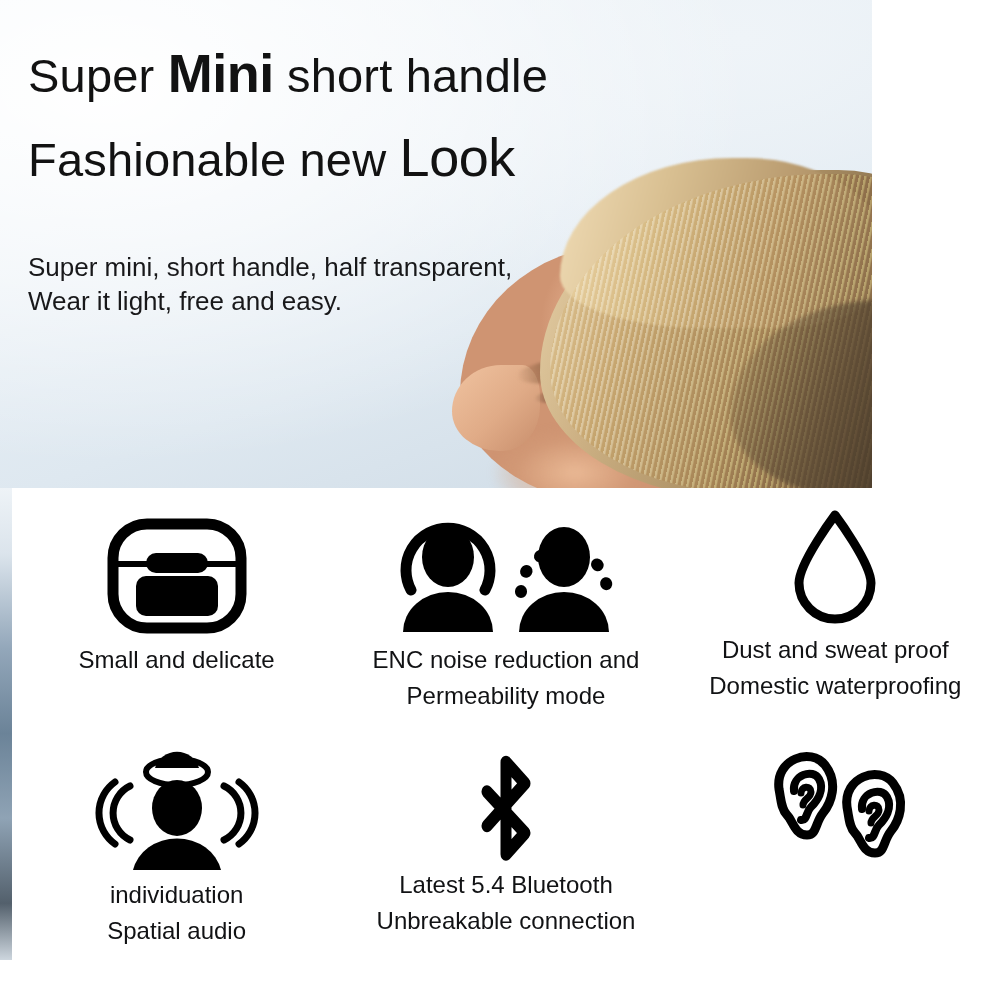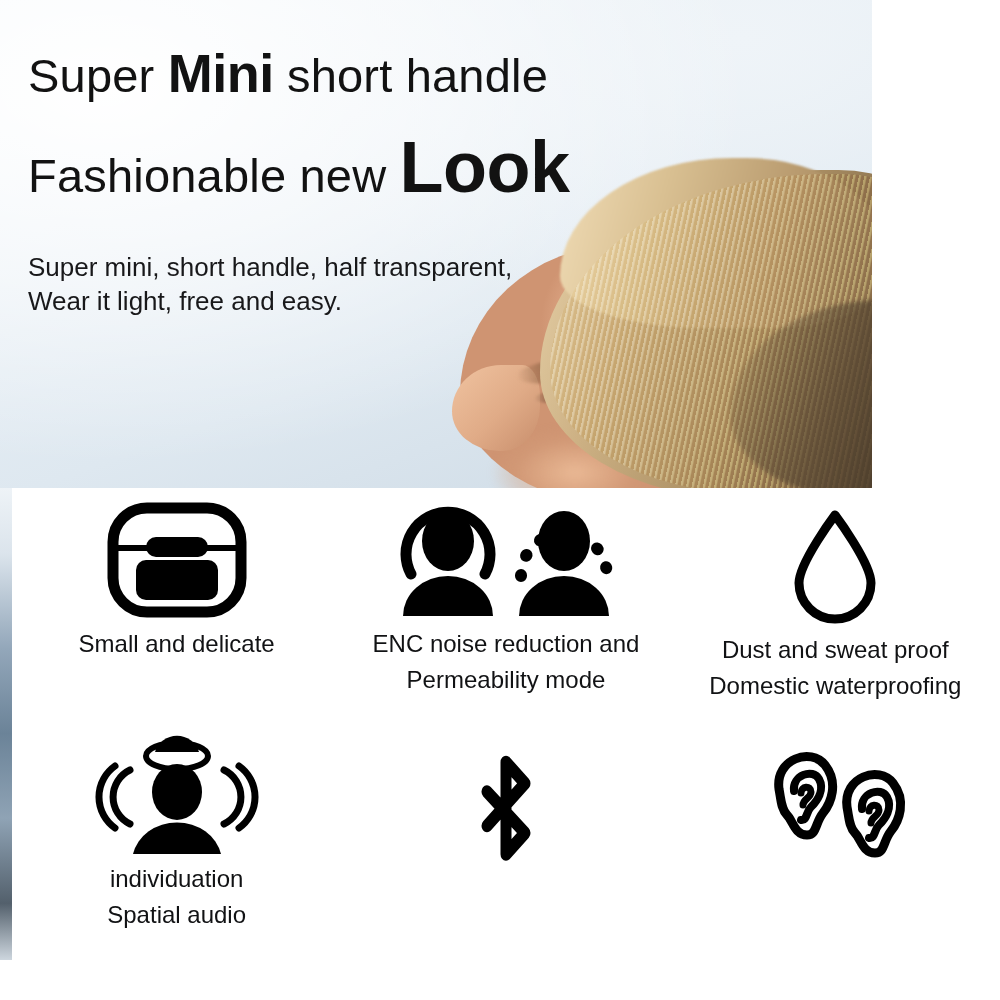"Look" .headline-2 .em { font-size: 72px -> 54px; font-weight: 700 -> 400 }
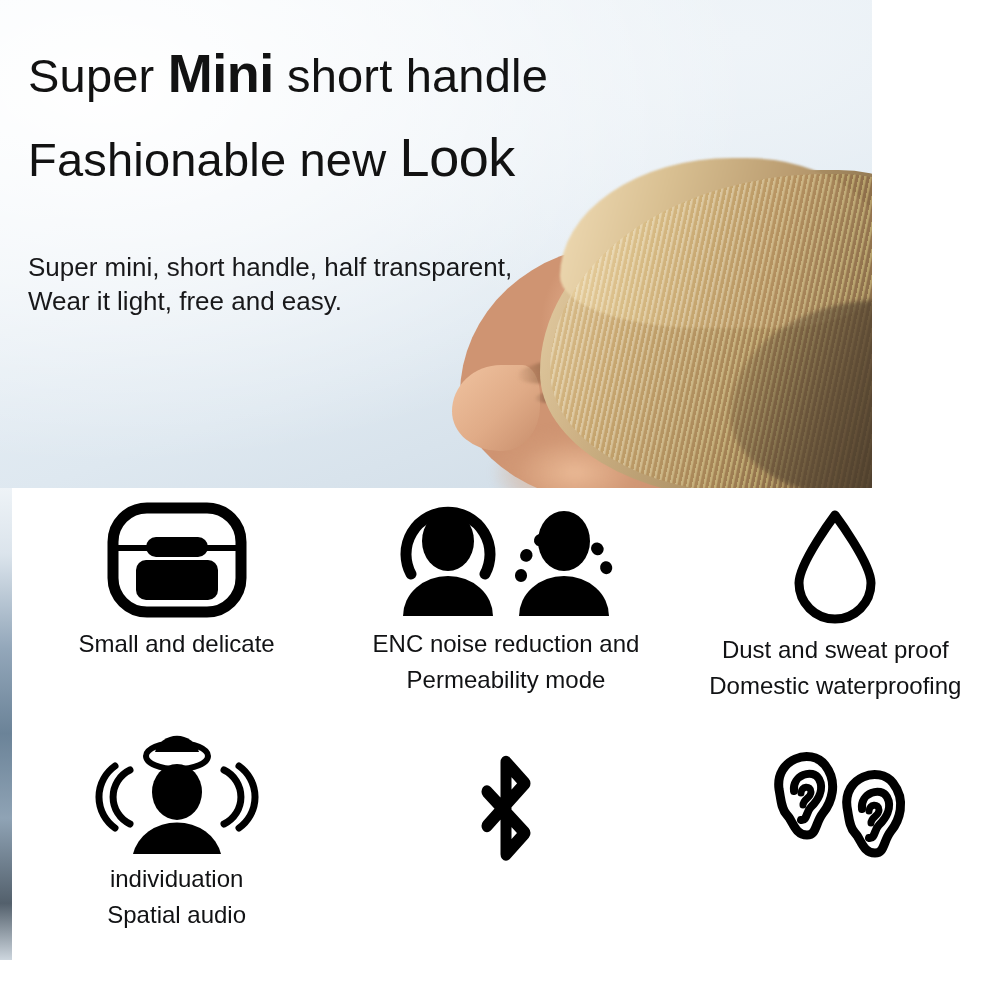"Small and delicate" .cell.r1 { padding-top: 8px -> 24px }
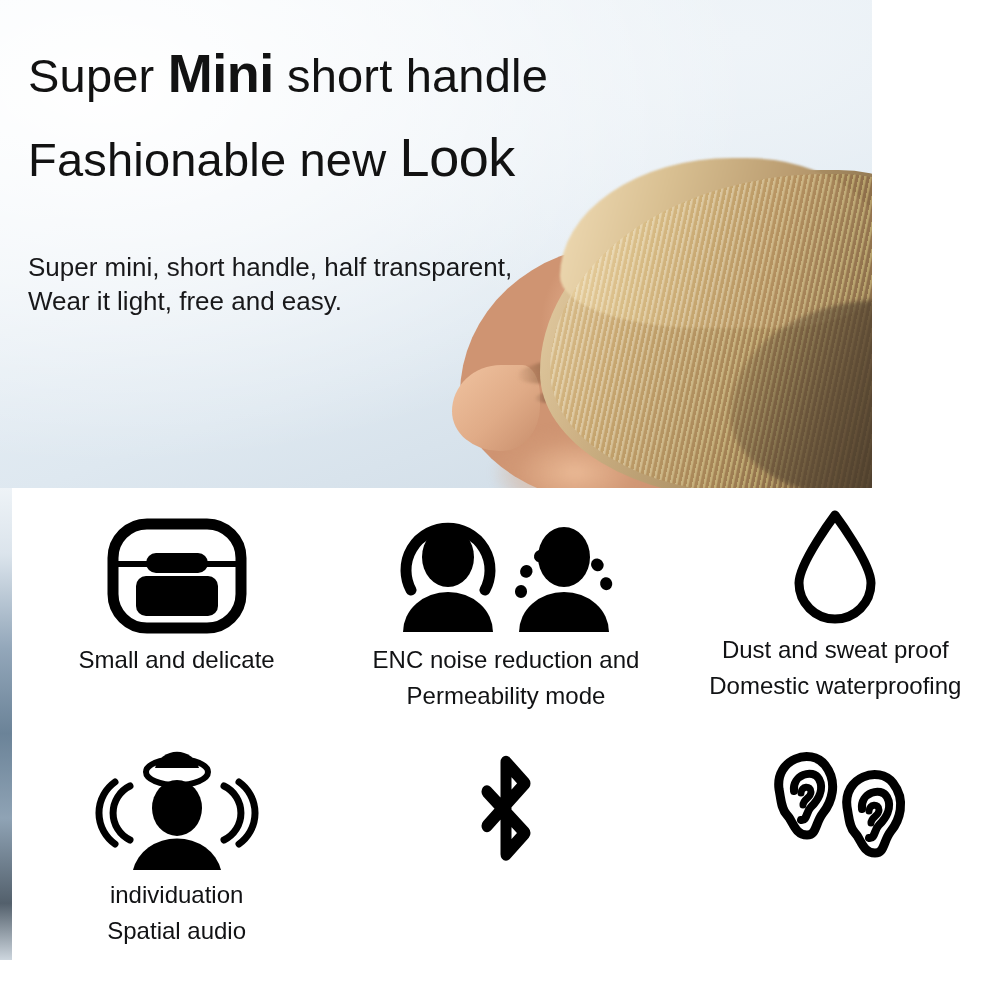"Latest 5.4 Bluetooth" div.caption { html: none -> <div>Latest 5.4 Bluetooth Unbreakable connection</div> }
